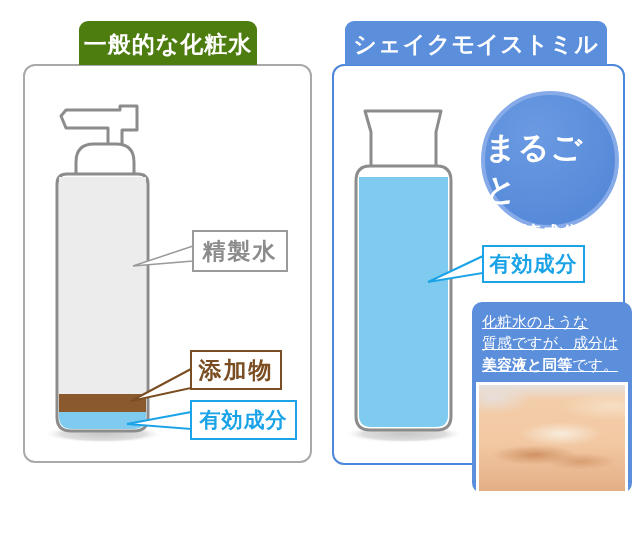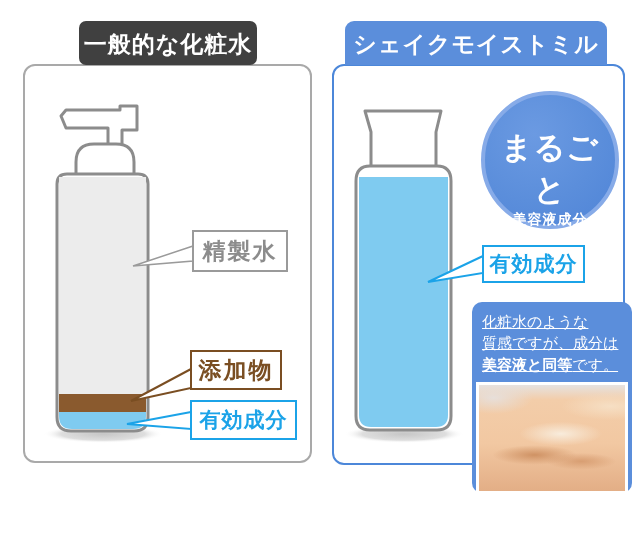"一般的な化粧水" #left-tab { background: #404040 -> #4d7c0f; border-radius: 7px -> none }
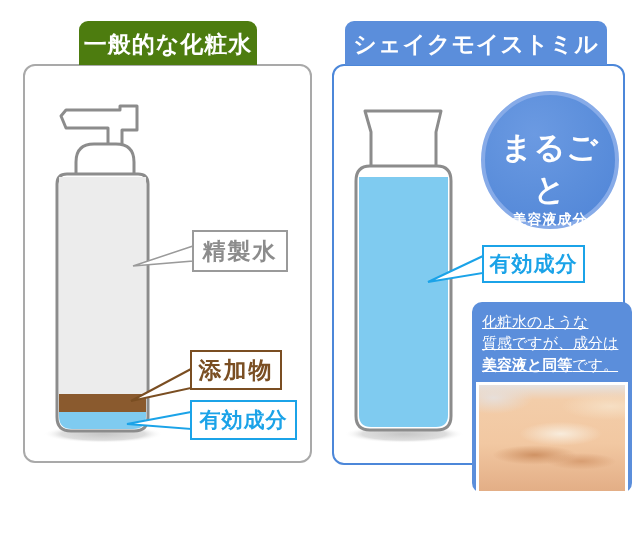"まるごと" #badge { text-align: center -> none }
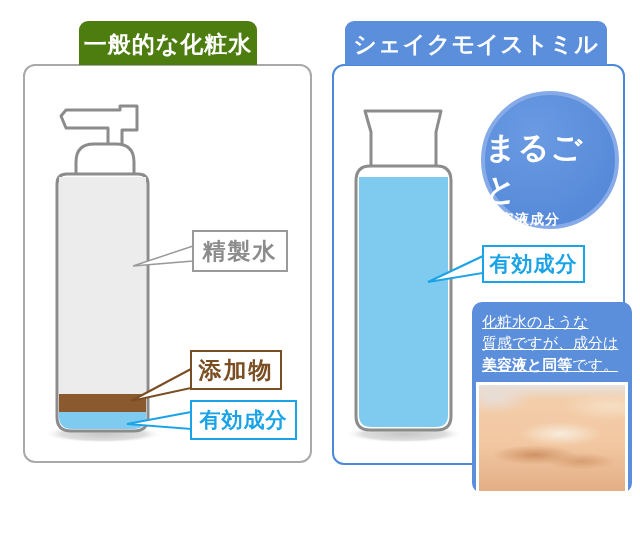"美容液成分" #badge-line2 { font-size: 14px -> 18px; margin-top: 0 -> 10px }
